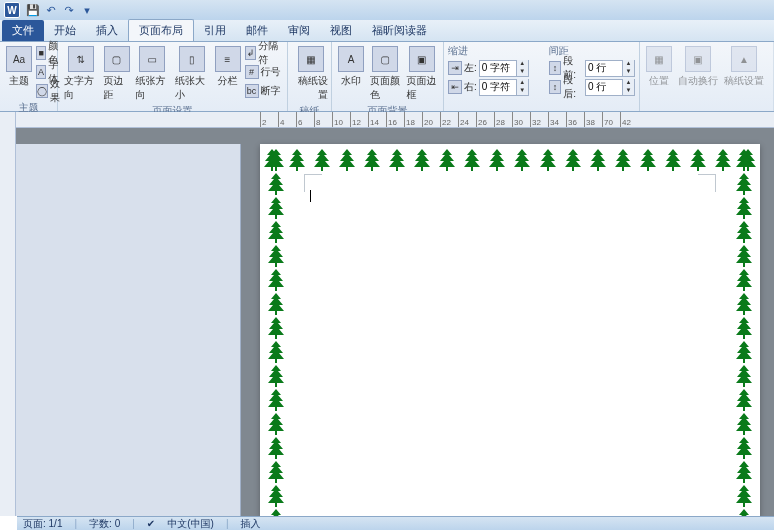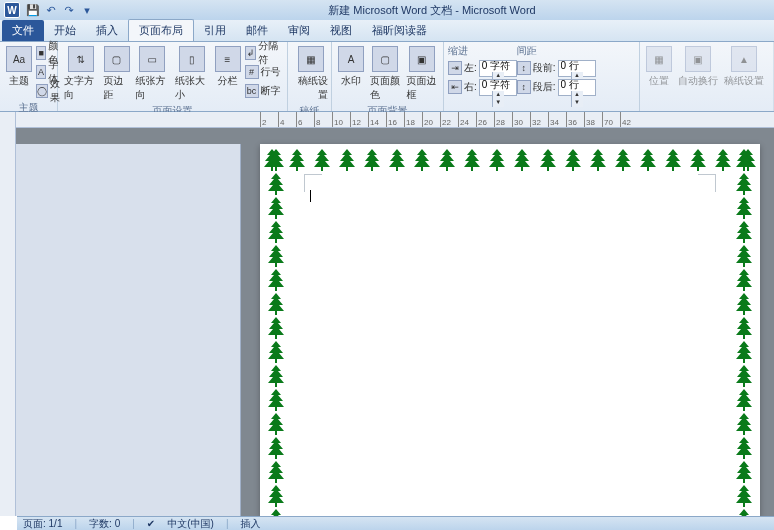"新建 Microsoft Word 文档 -" div.title { html: <div>新建 Microsoft Word 文档 - Microsoft Word</div> -> none }
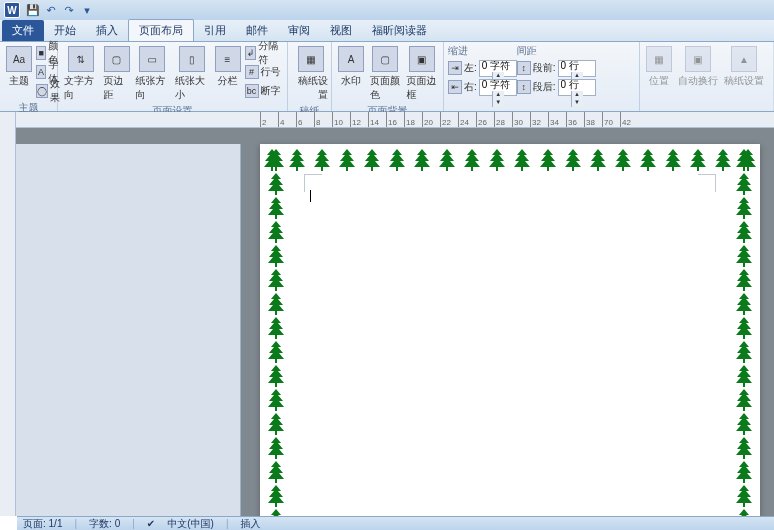"缩进" div.group-content { gap: 0 -> 20px }
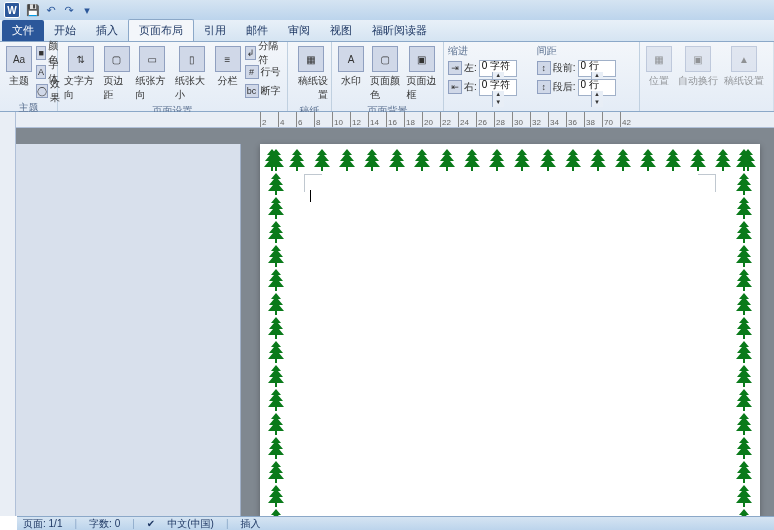"0 字符" .spin { flex-direction: column -> none }
